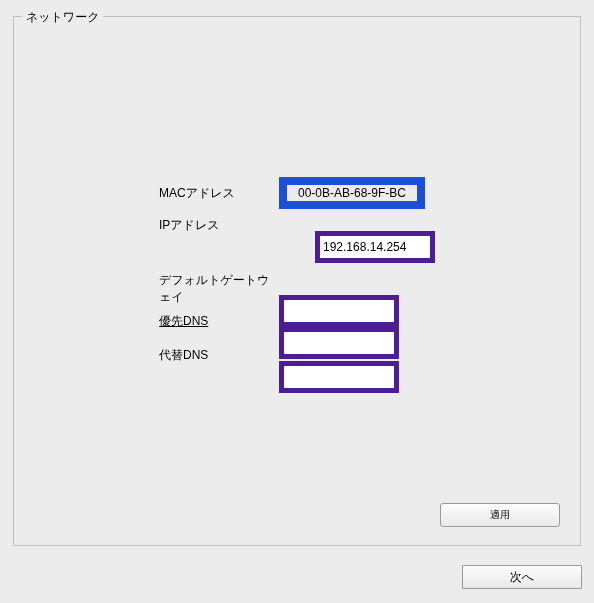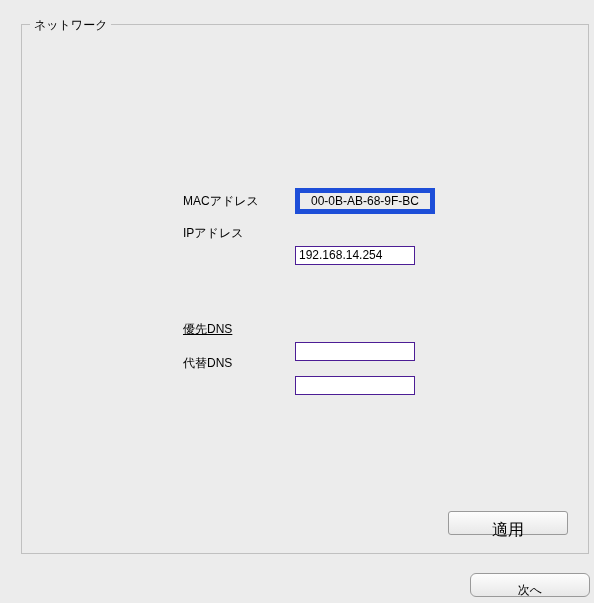"ネットワーク" * { padding: 8px -> 0 }
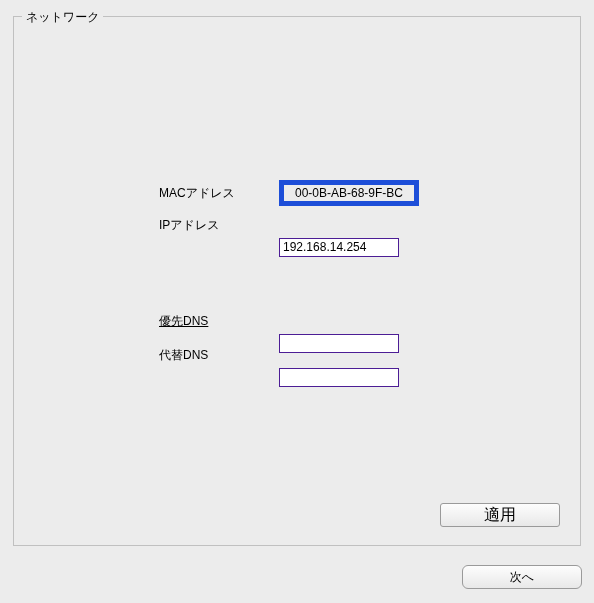"00-0B-AB-68-9F-BC" .highlight-box { border: 5px solid #1d4ed8 -> 8px solid #1d4ed8 }
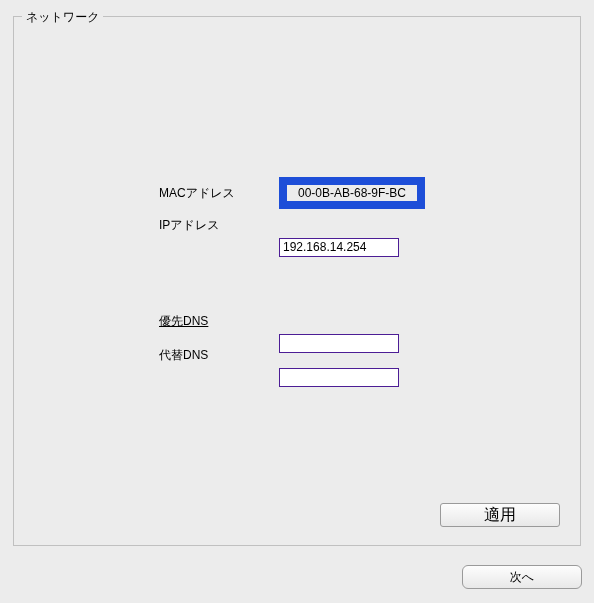"IPアドレス" .row-ip { gap: none -> 36px }
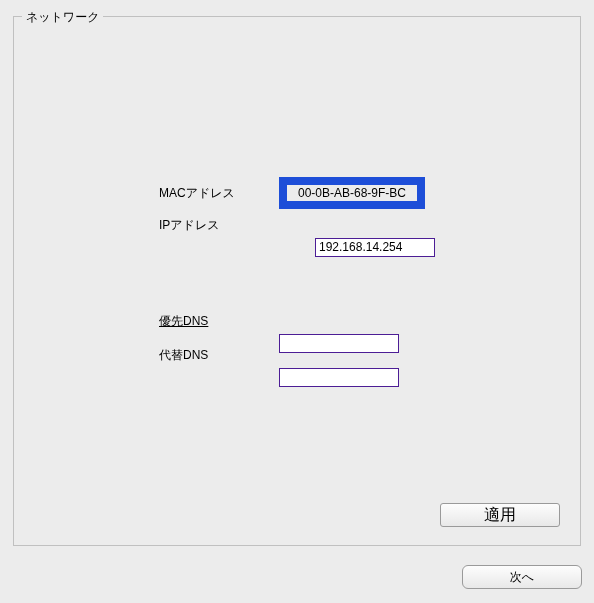"192.168.14.254" .text-input { border: 1px solid #4c1d95 -> 5px solid #4c1d95; height: 19px -> 32px }
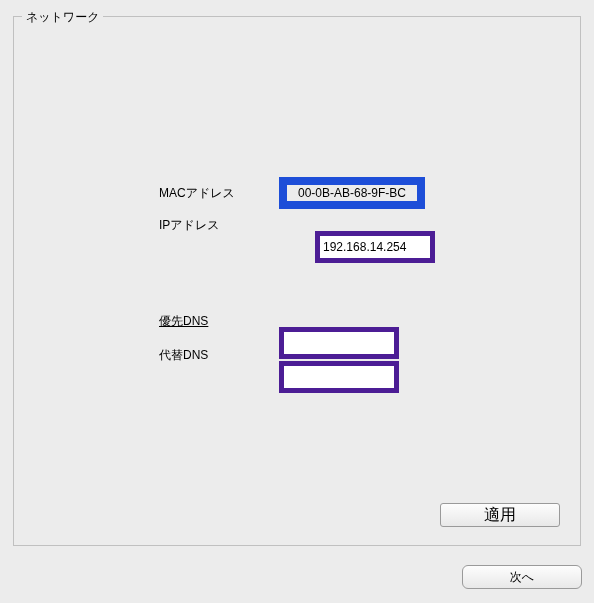"デフォルトゲートウェイ" div.row { html: none -> <div> <div>デフォルトゲートウェイ</div> <input> </div> }
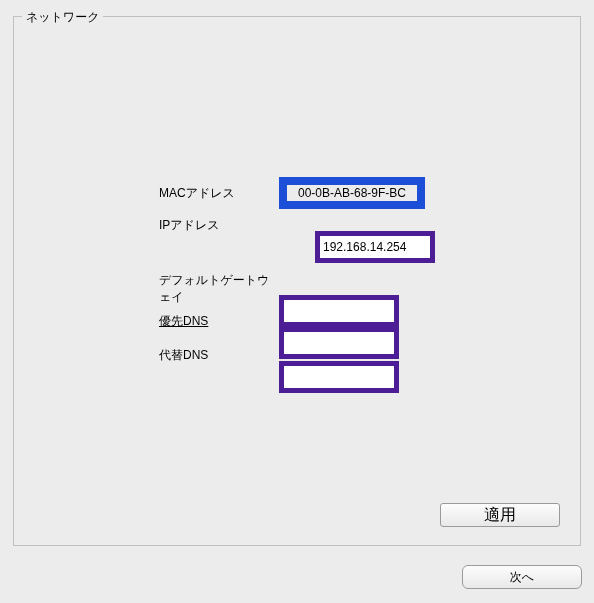"適用" .apply-button { font-size: 16px -> 10px }
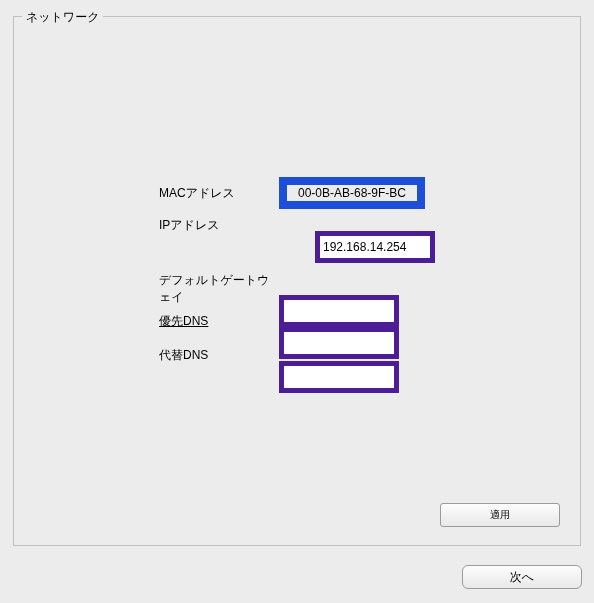"次へ" .next-button { border-radius: 6px -> 1px }
